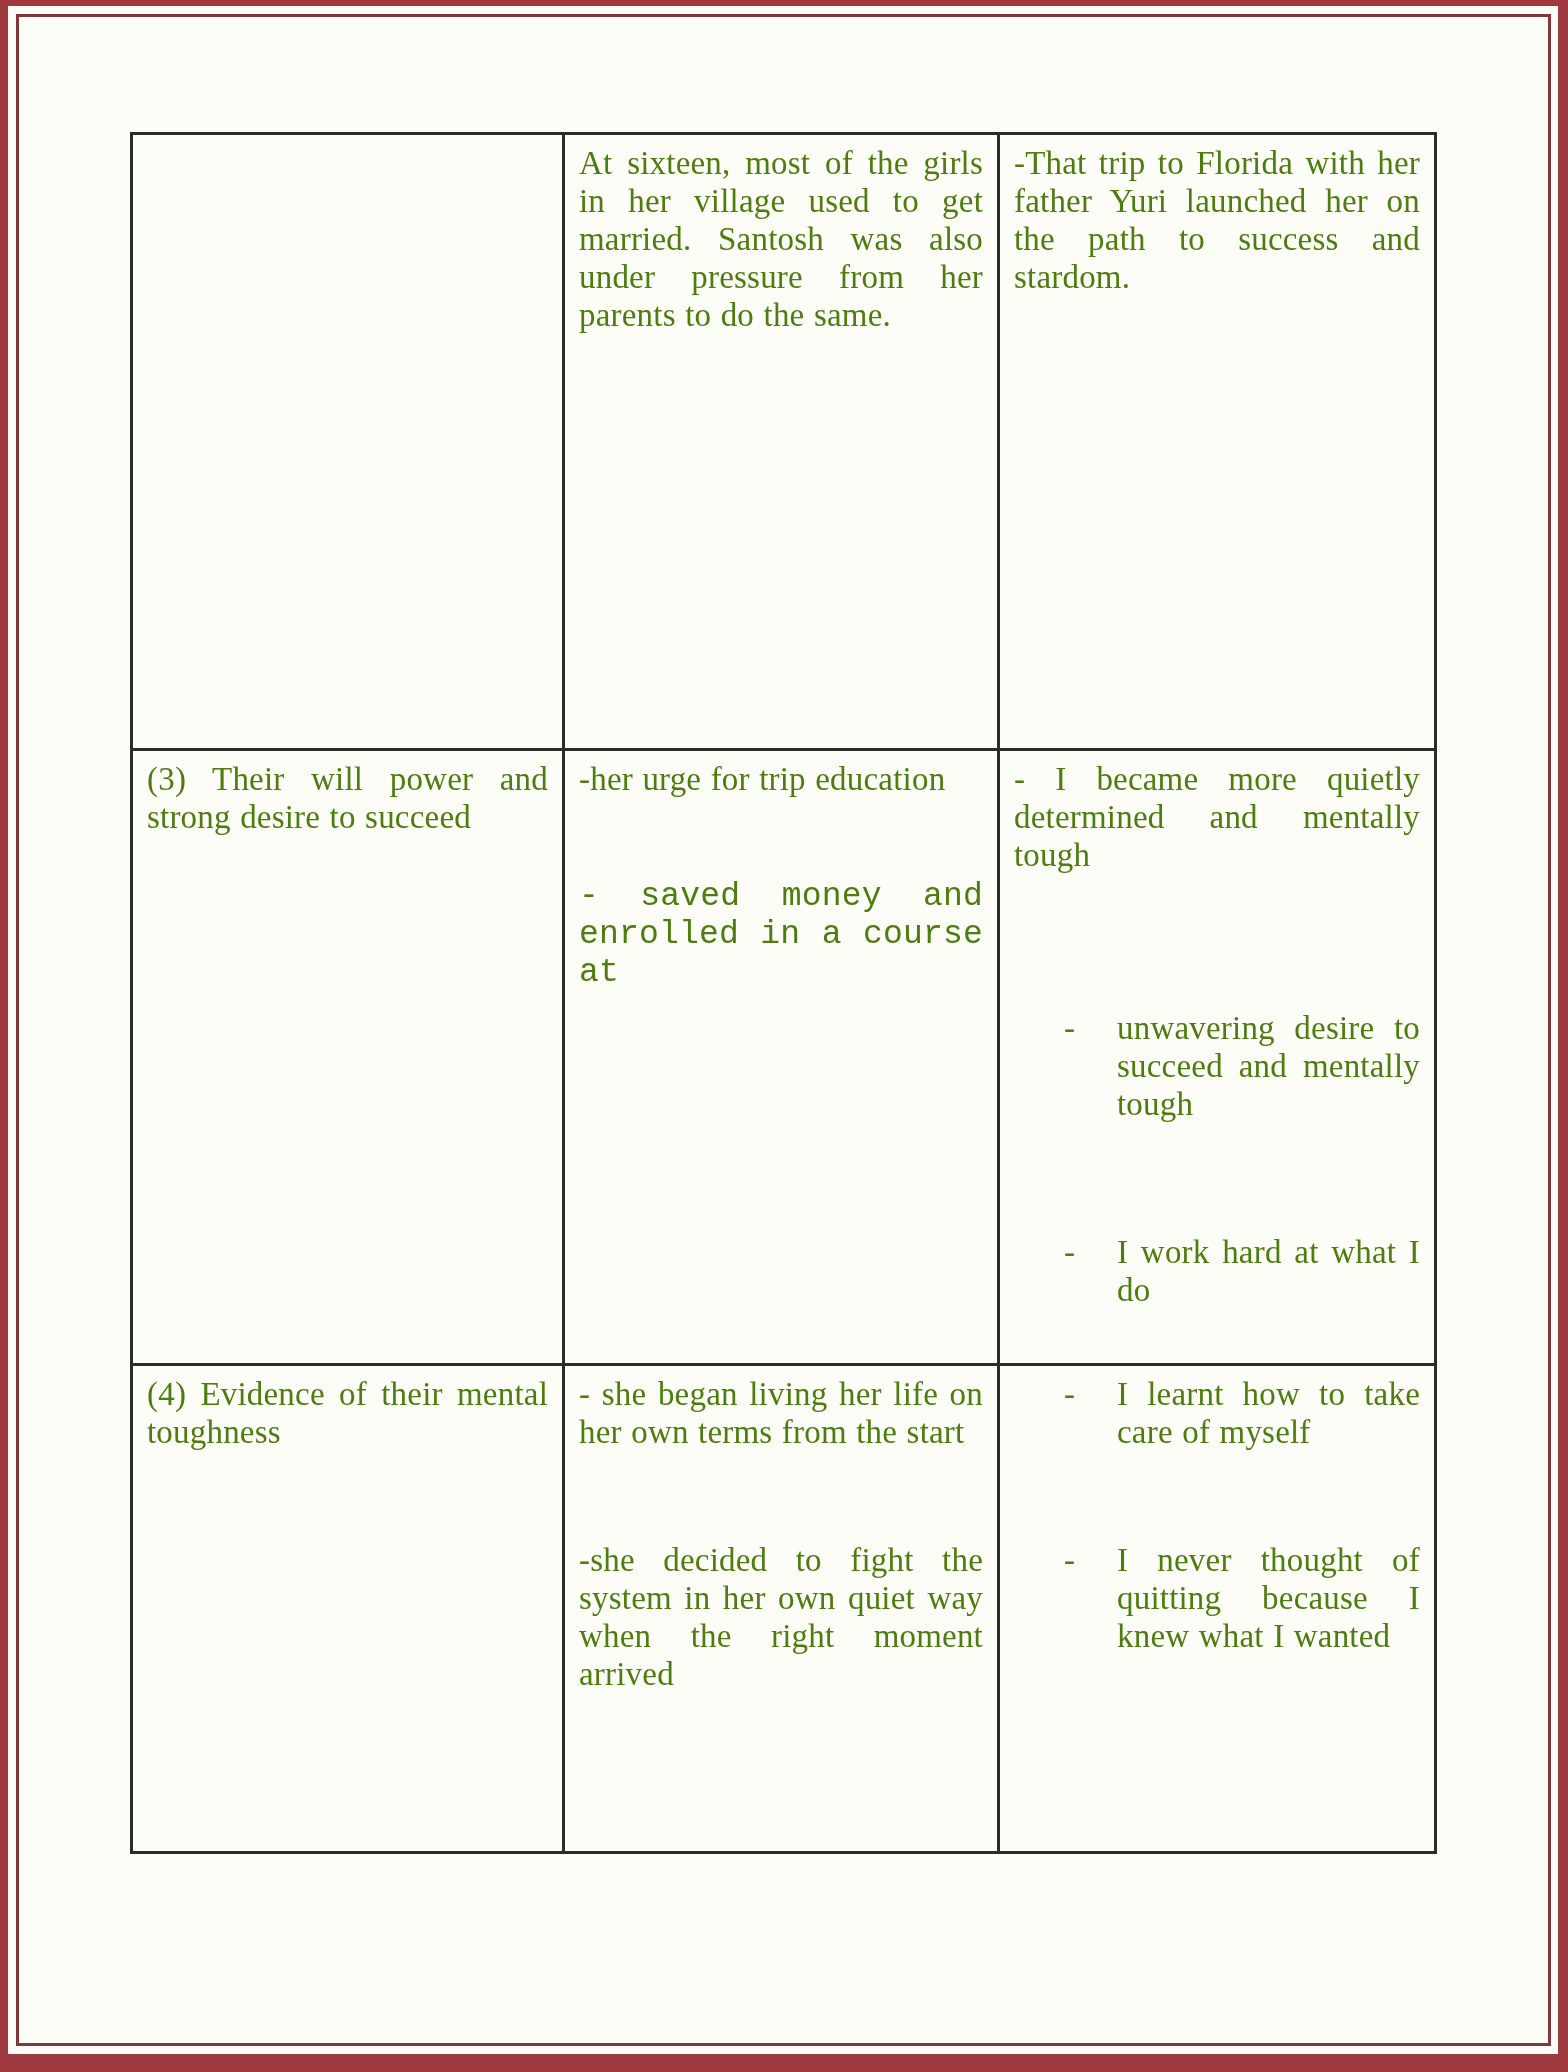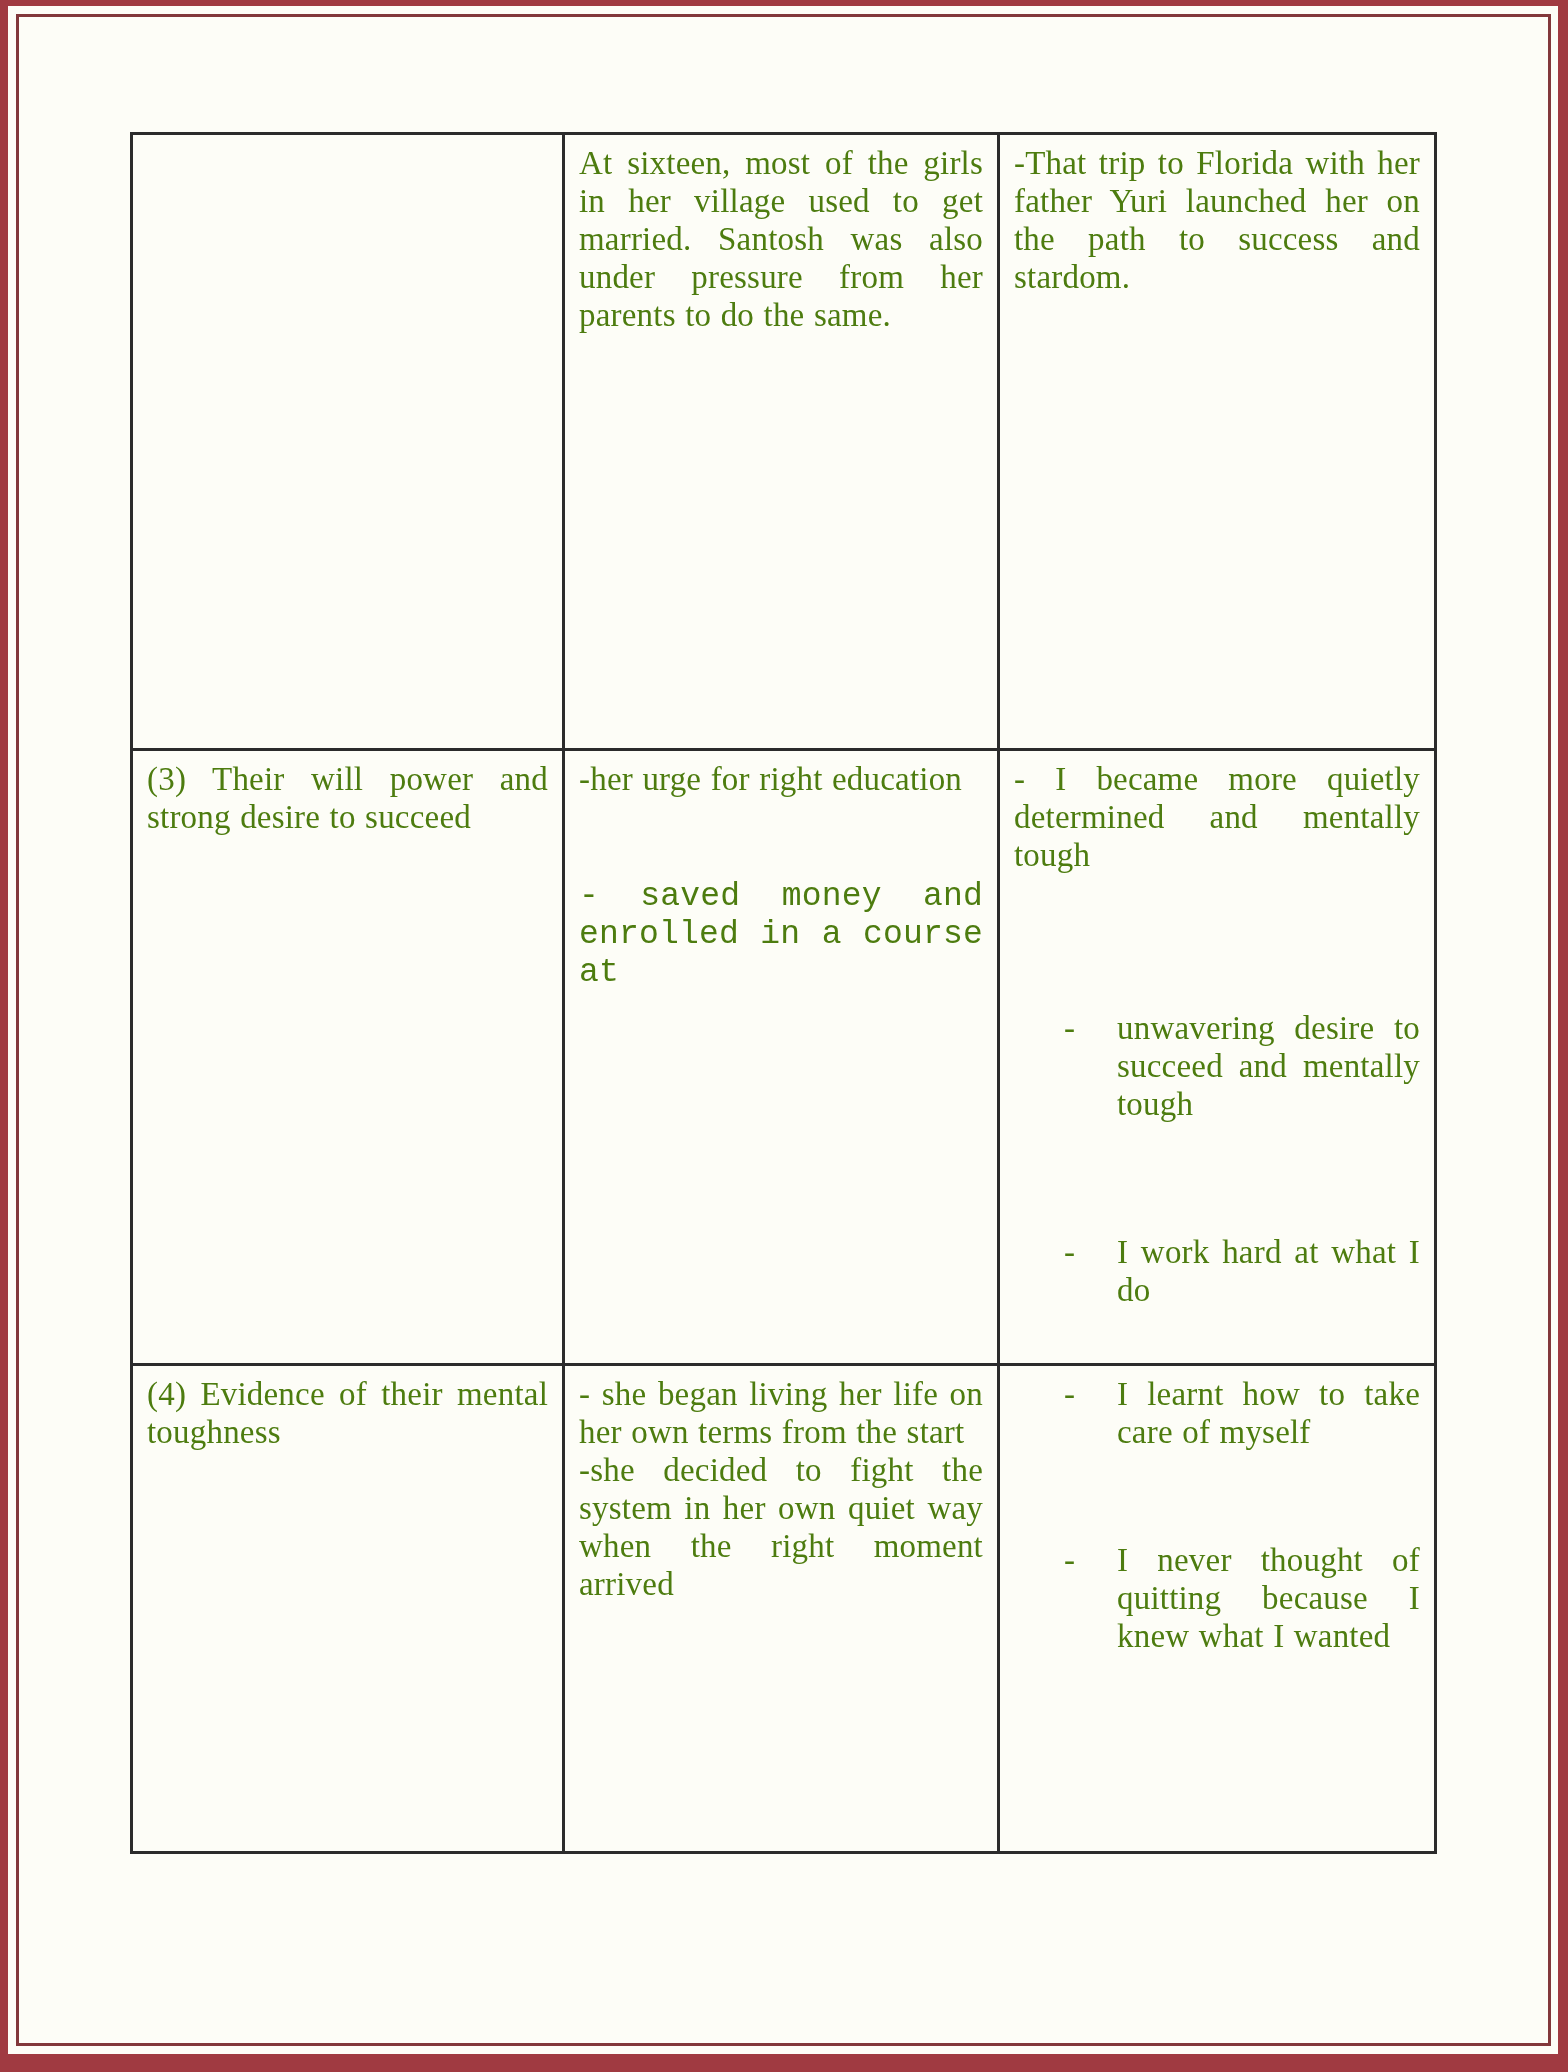"-her urge for right education" div.para { text: right -> trip }
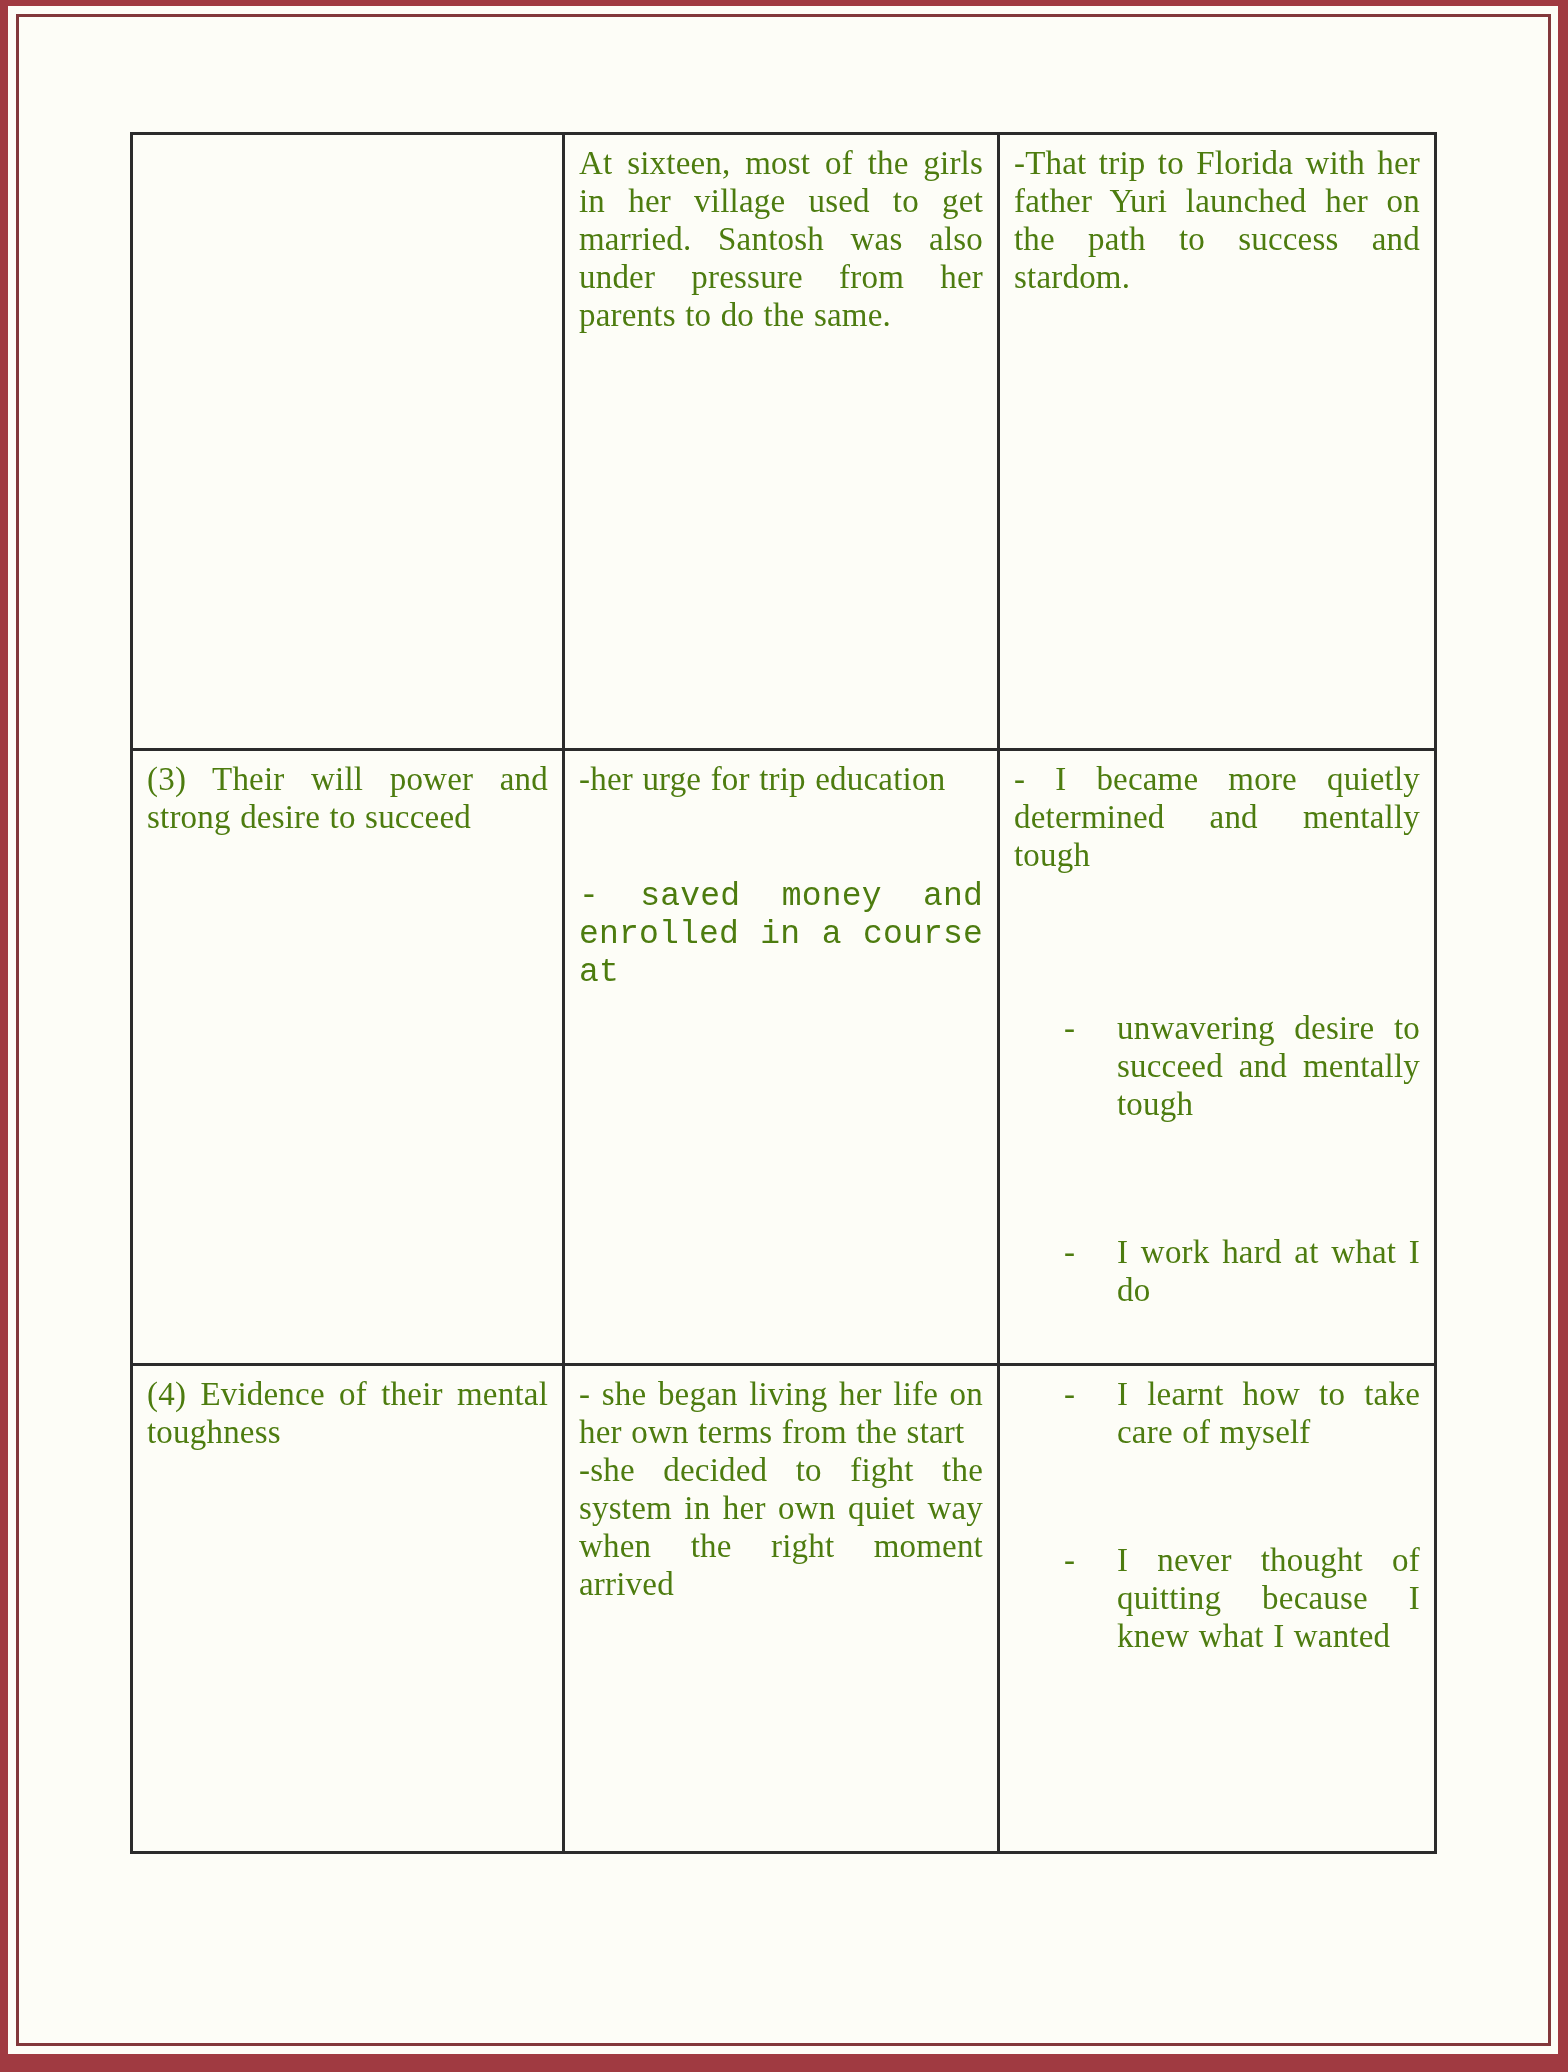"-she decided to fight the" div.para { margin-top: none -> 90px }
